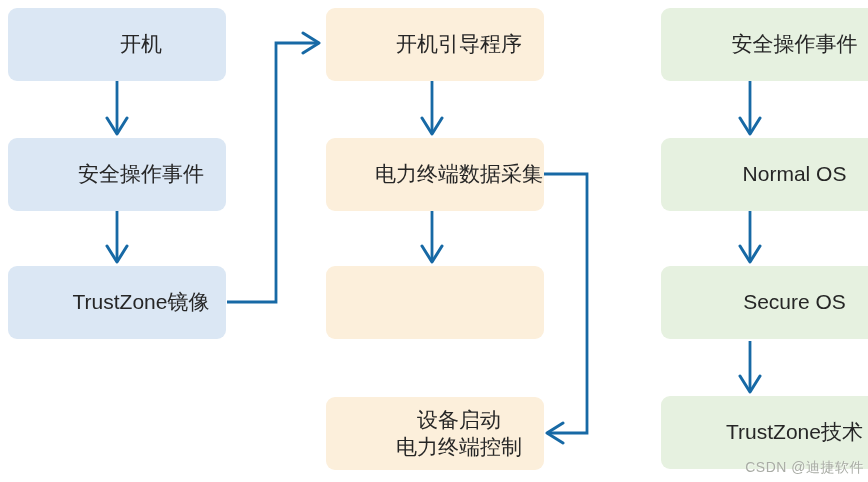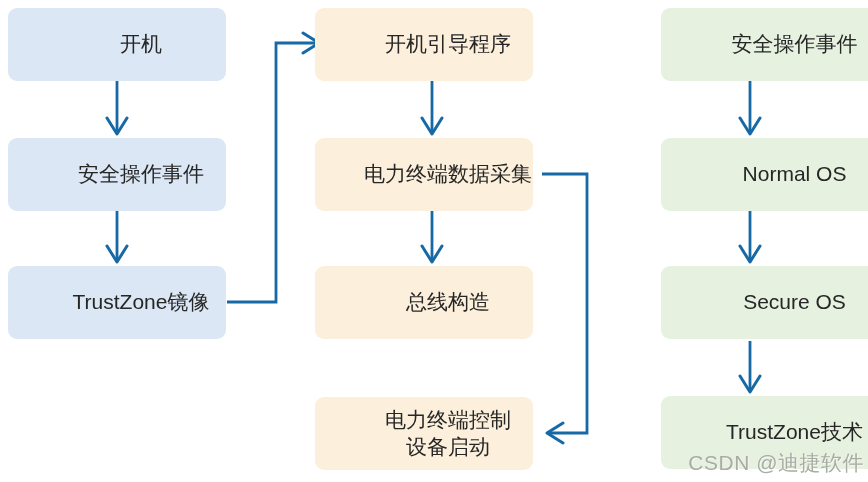"开机引导程序" .col2 { left: 315px -> 326px }
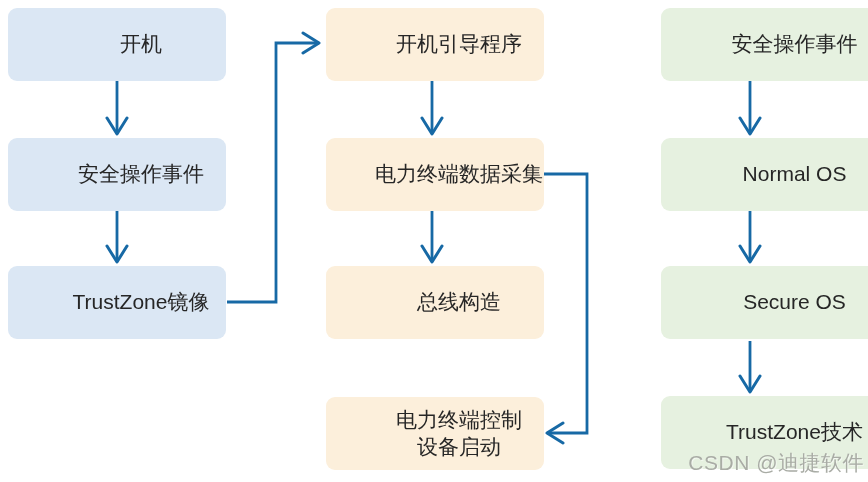"总线构造" span { html: <span>总线构造</span> -> none }
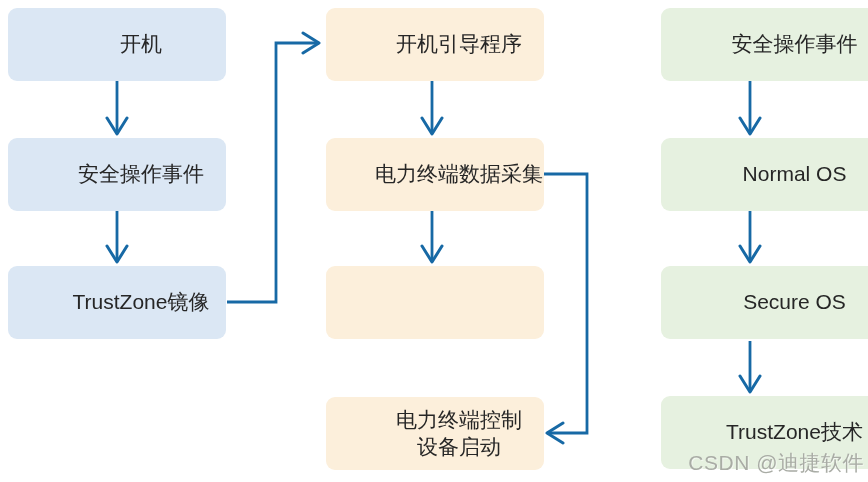"电力终端控制" span { order: before "设备启动" -> after "设备启动" }
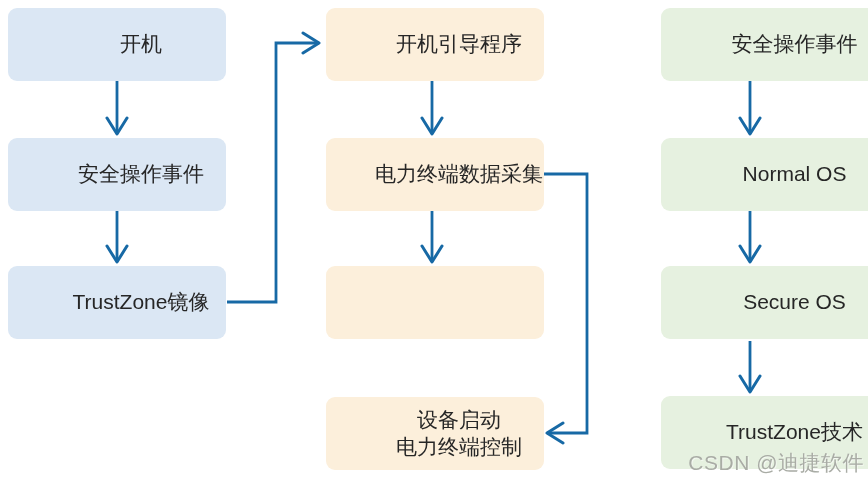"CSDN @迪捷软件" .watermark { font-size: 21px -> 14px }
